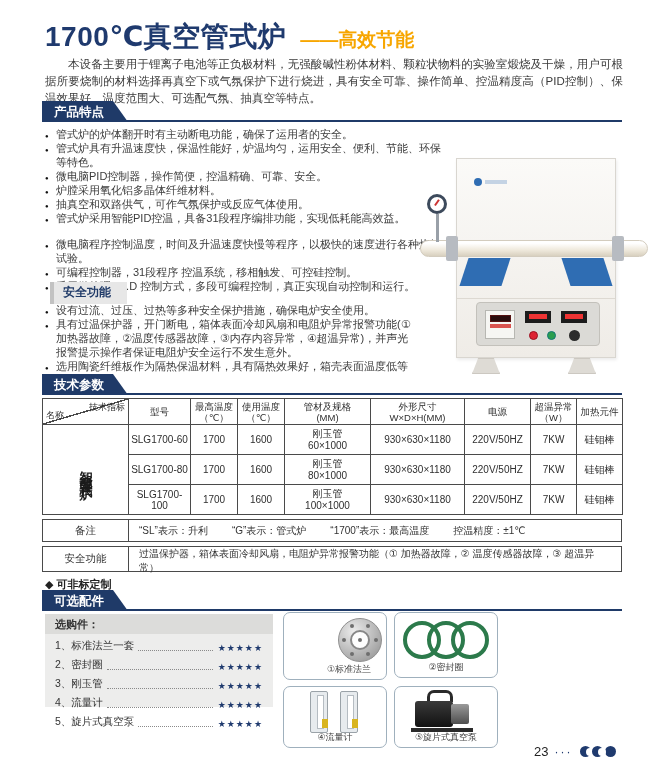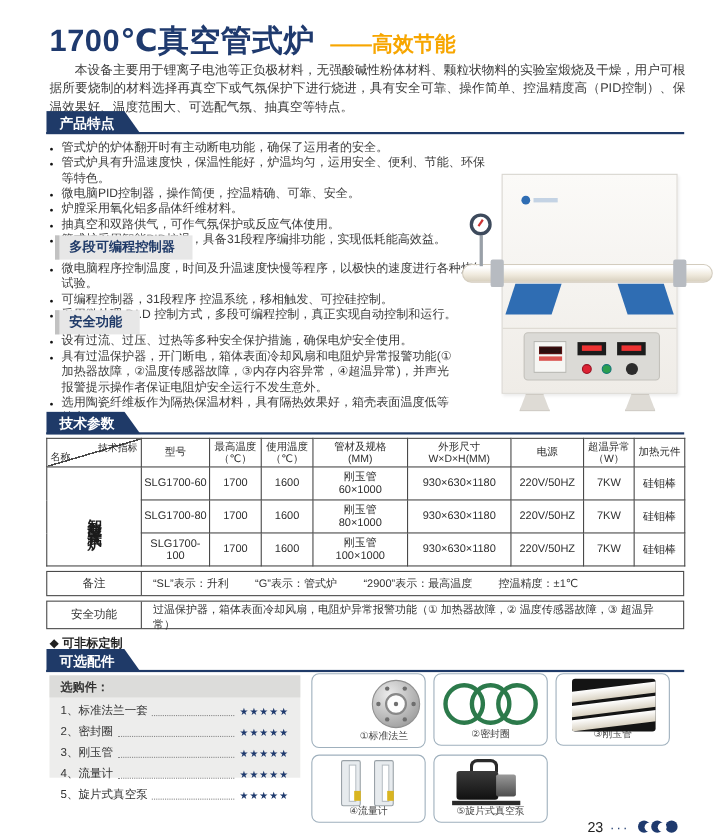"多段可编程控制器" div.subhead { html: <div>多段可编程控制器</div> -> none }
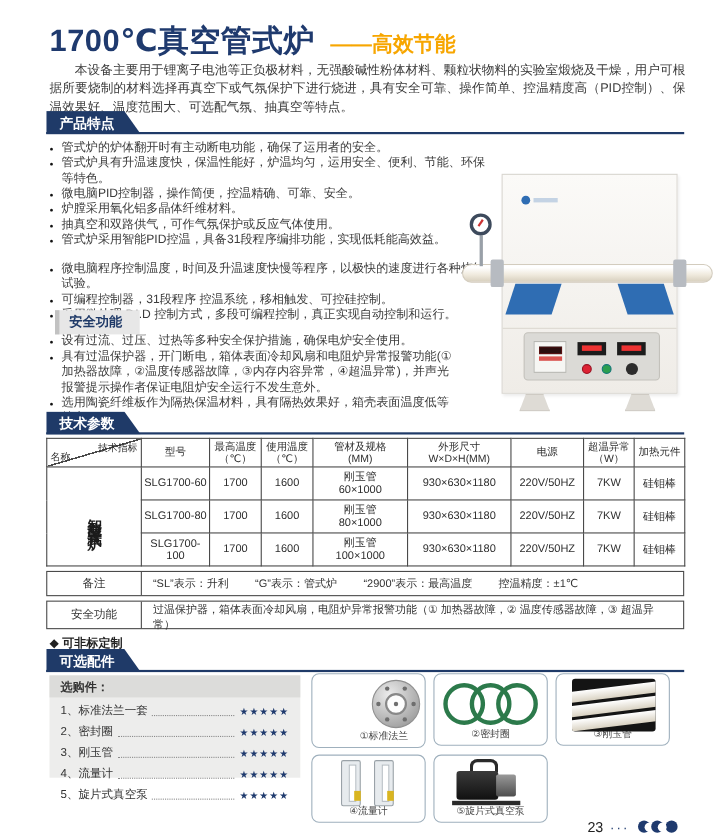"“2900”表示：最高温度" span { text: 2900 -> 1700 }
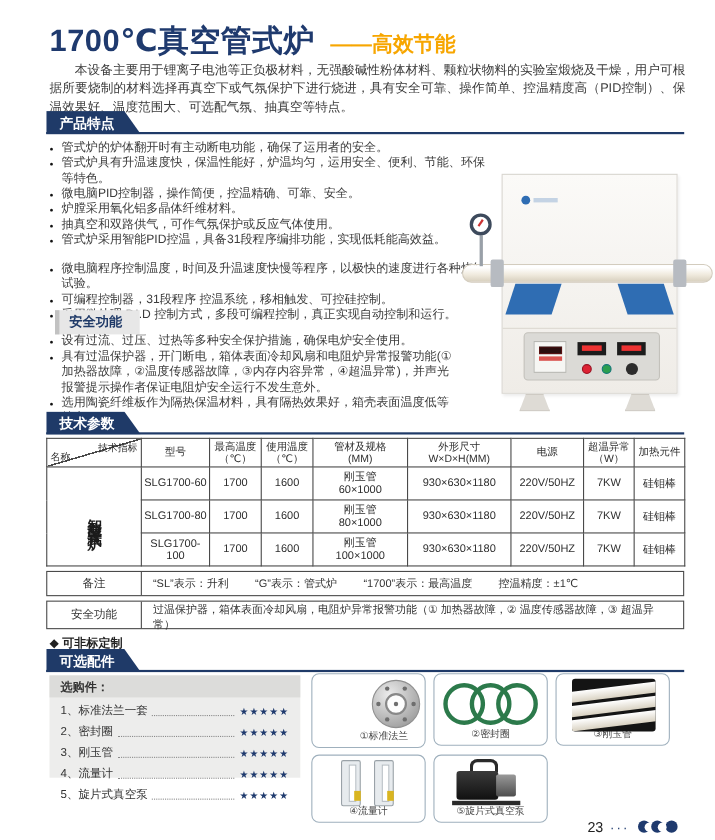"③刚玉管" div.card { html: <div> <div> <div> <span></span> <span></span> <span></span> </div> </div> <span>③刚玉管</span> </div> -> none }
